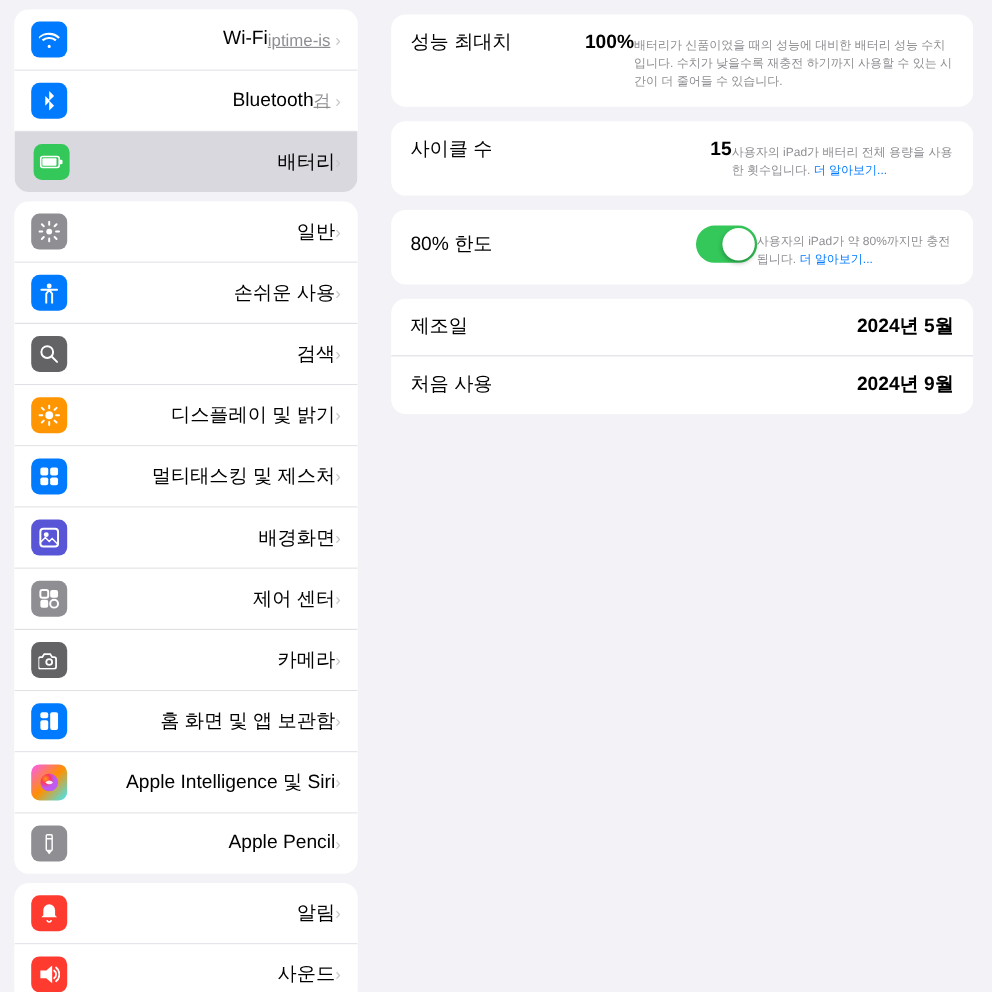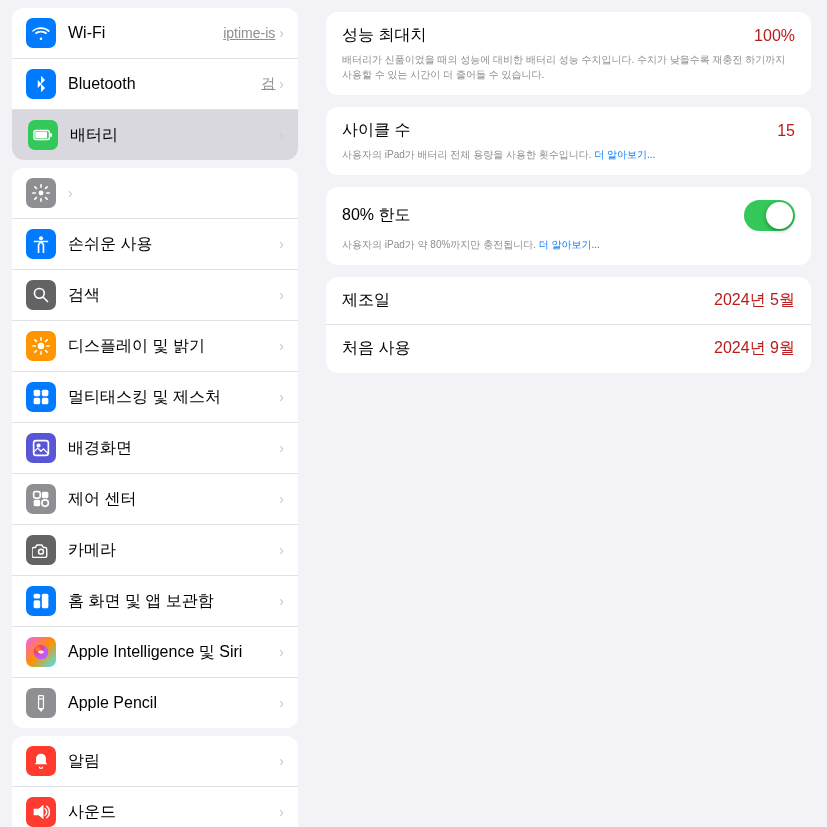"Wi-Fi" .sidebar-item { text-align: none -> right }
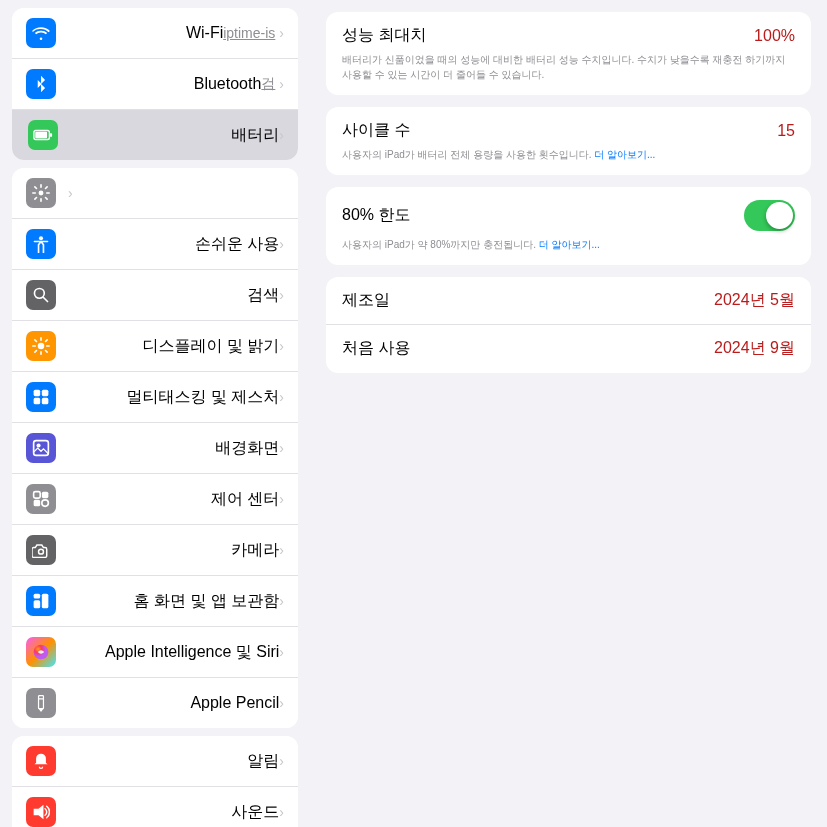"성능 최대치" .detail-row.with-desc { flex-direction: column -> row }
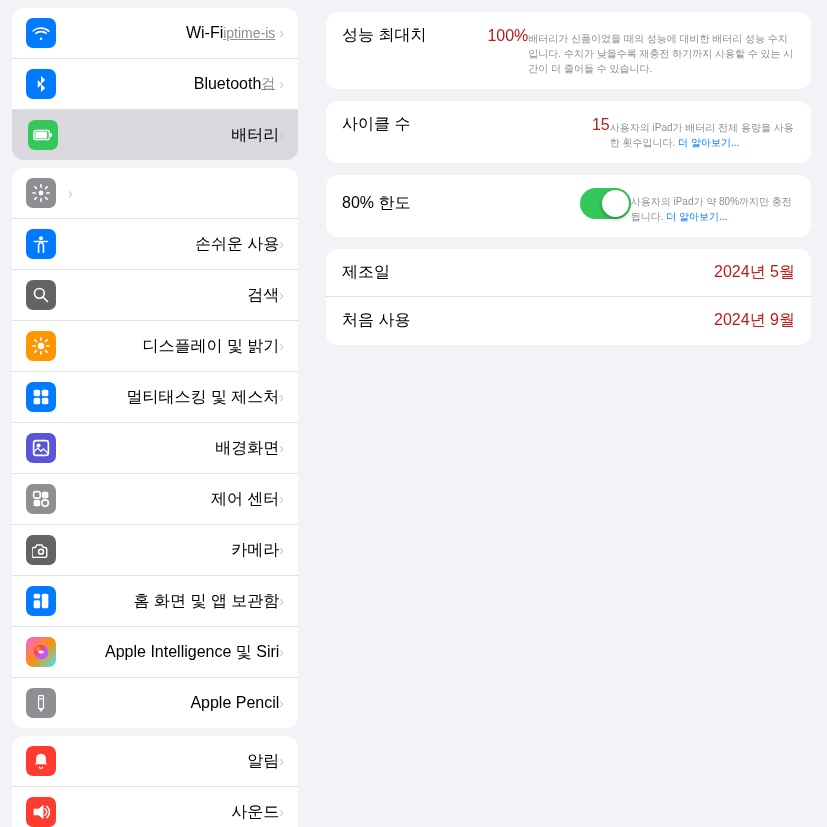"100%" .detail-value { color: #b91c1c -> #000000; font-weight: 400 -> 700 }
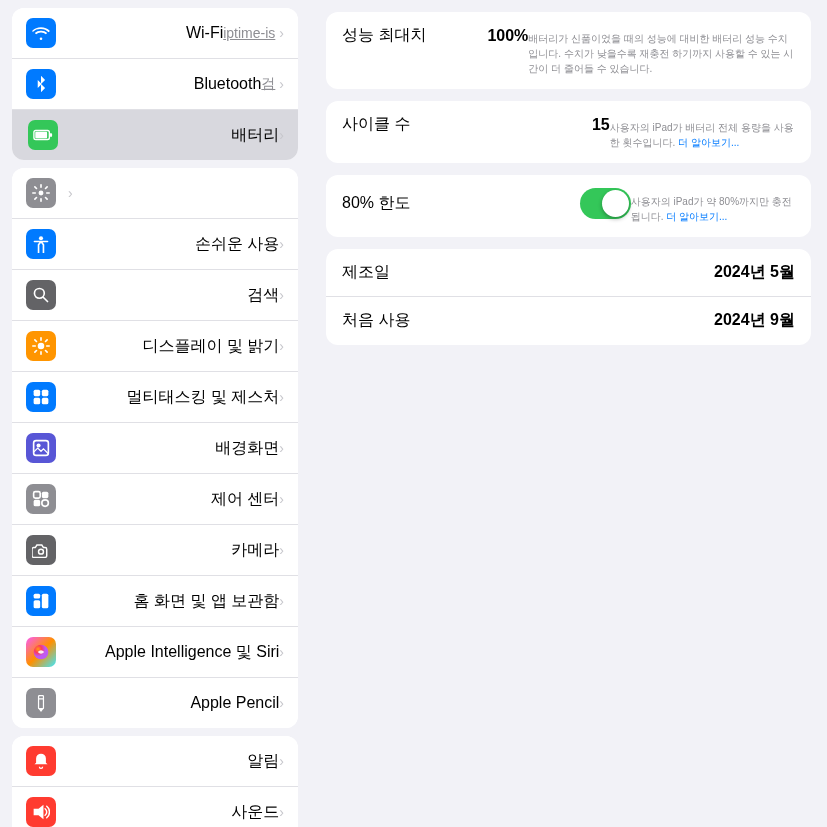"일반" span.sidebar-label { html: none -> <span>일반</span> }
